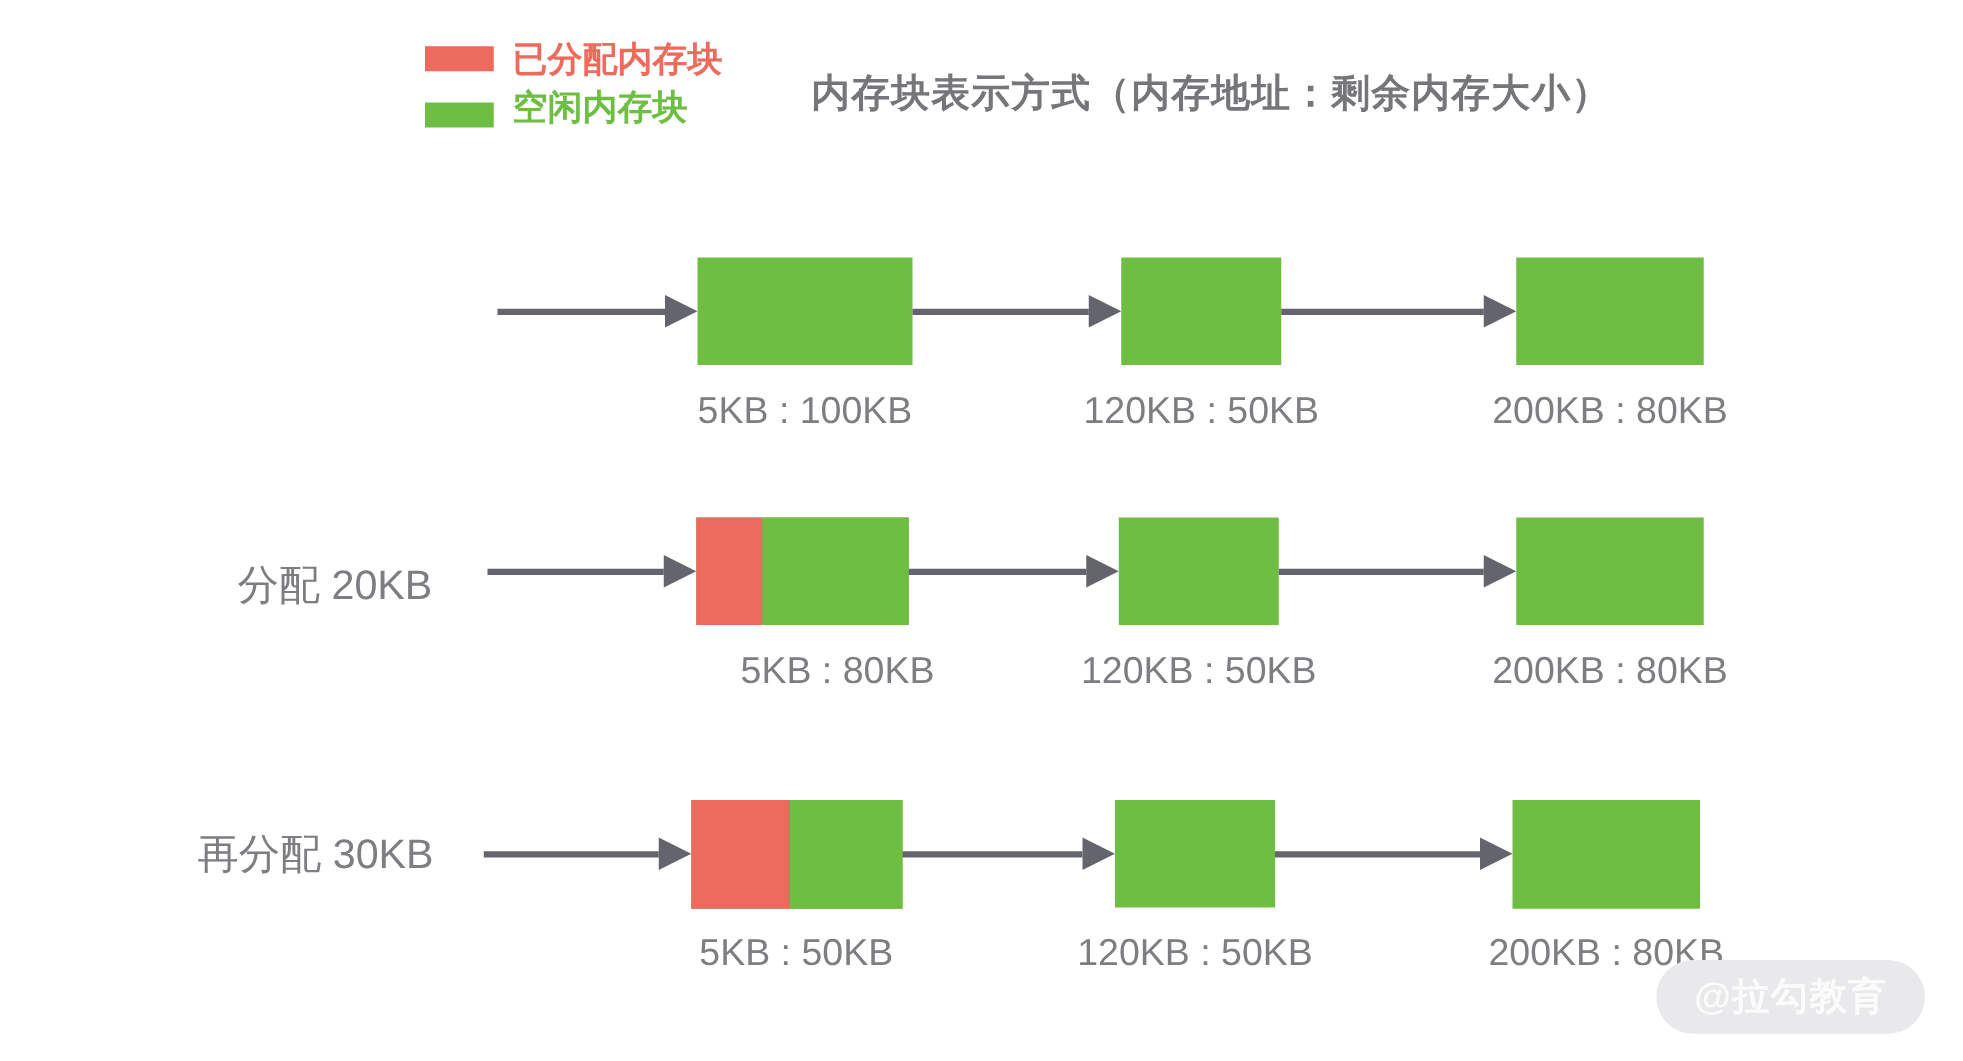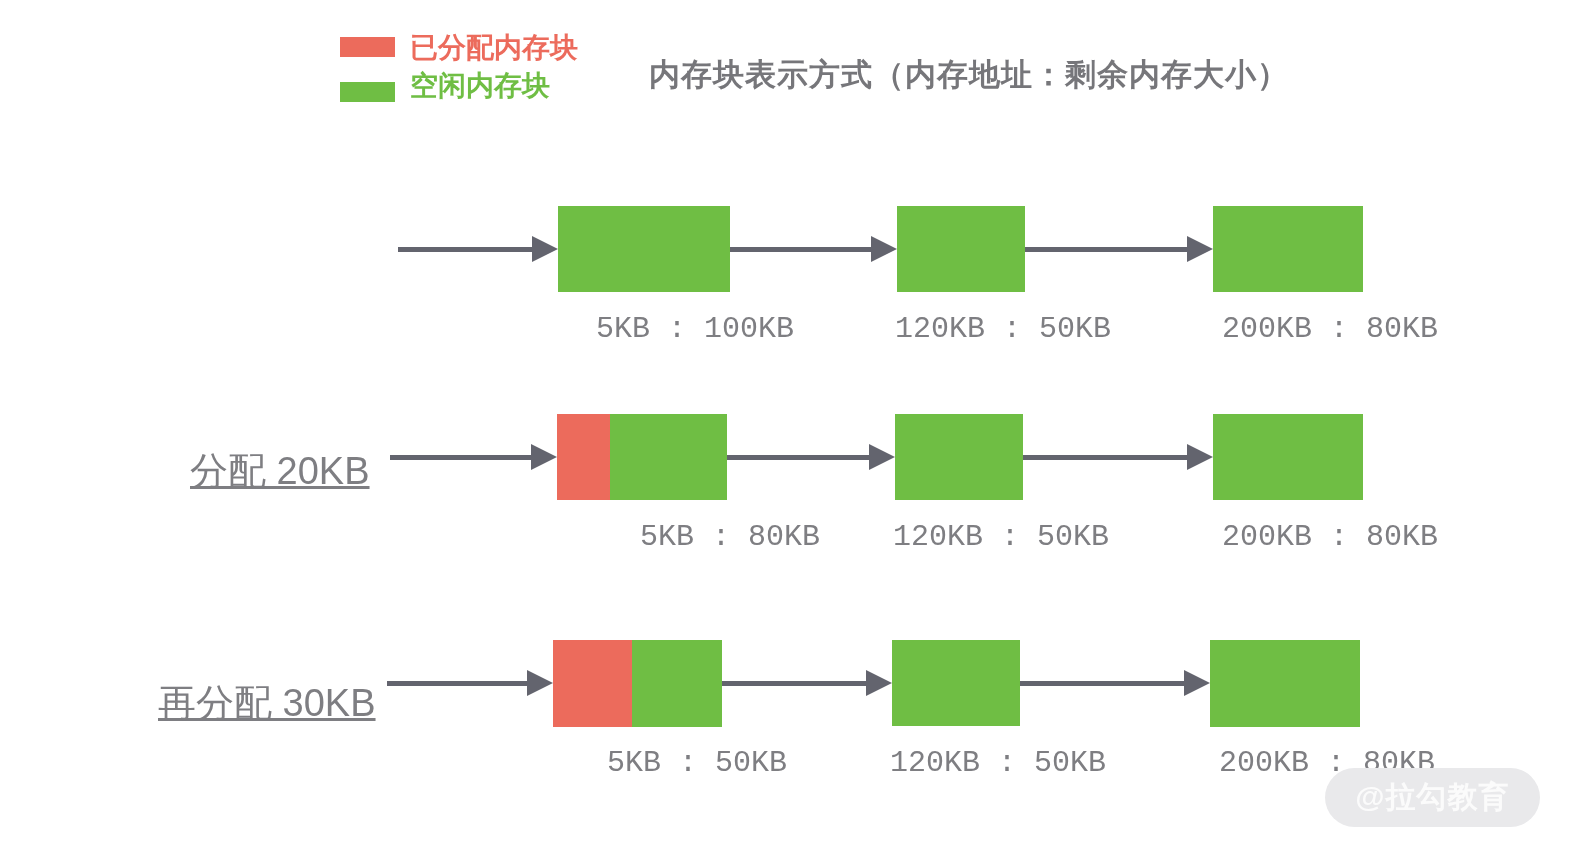"5KB : 100KB" .block-label { font-family: Liberation Mono, monospace -> none; text-align: right -> center }
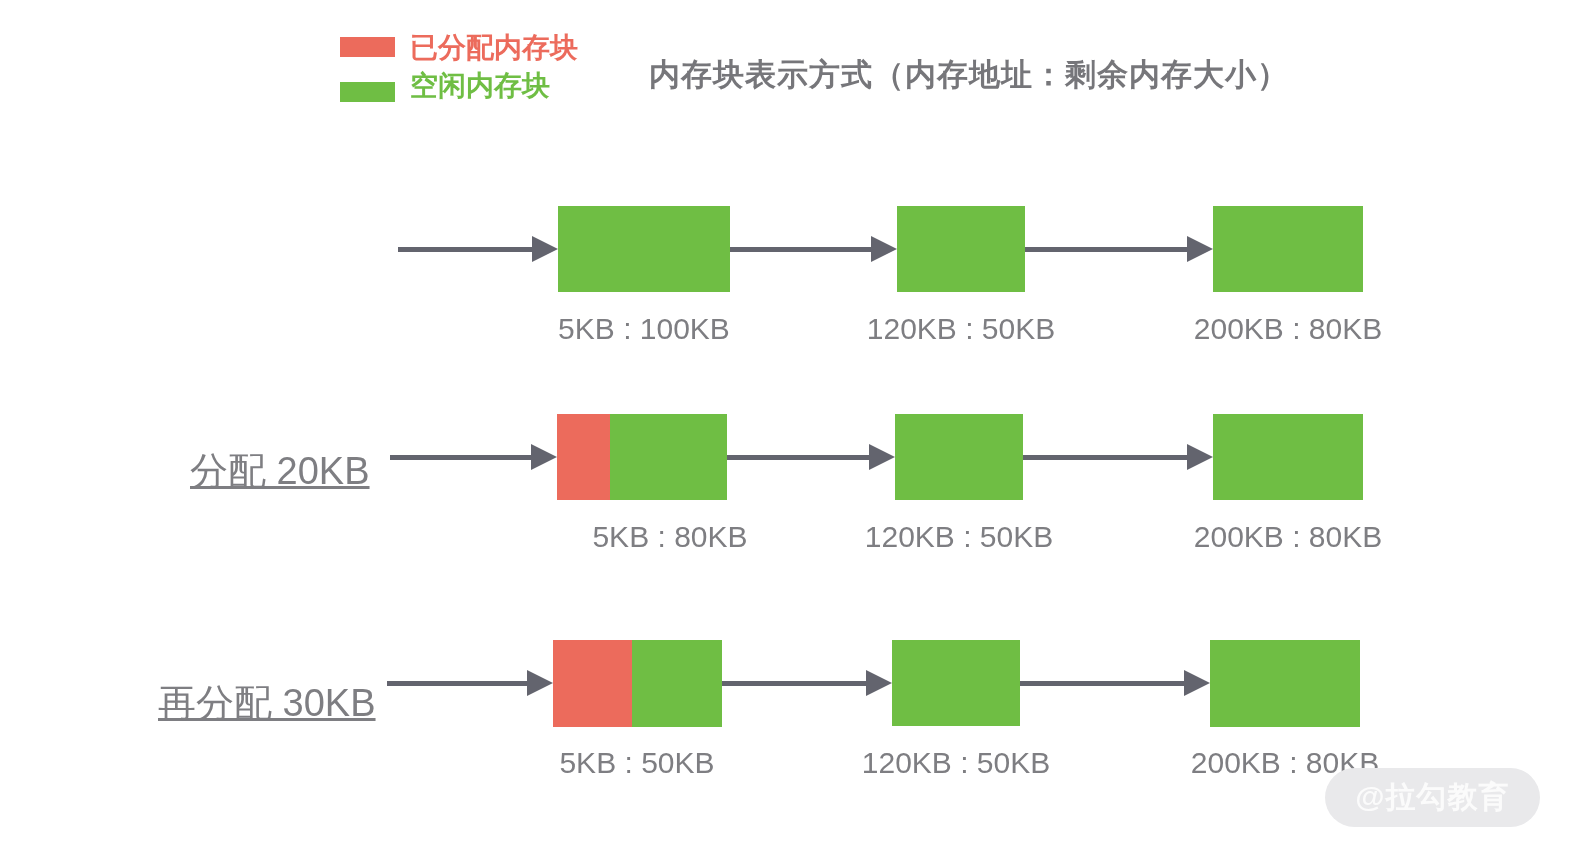"分配 20KB" .action-label { font-size: 38px -> 33px; text-decoration: underline -> none }
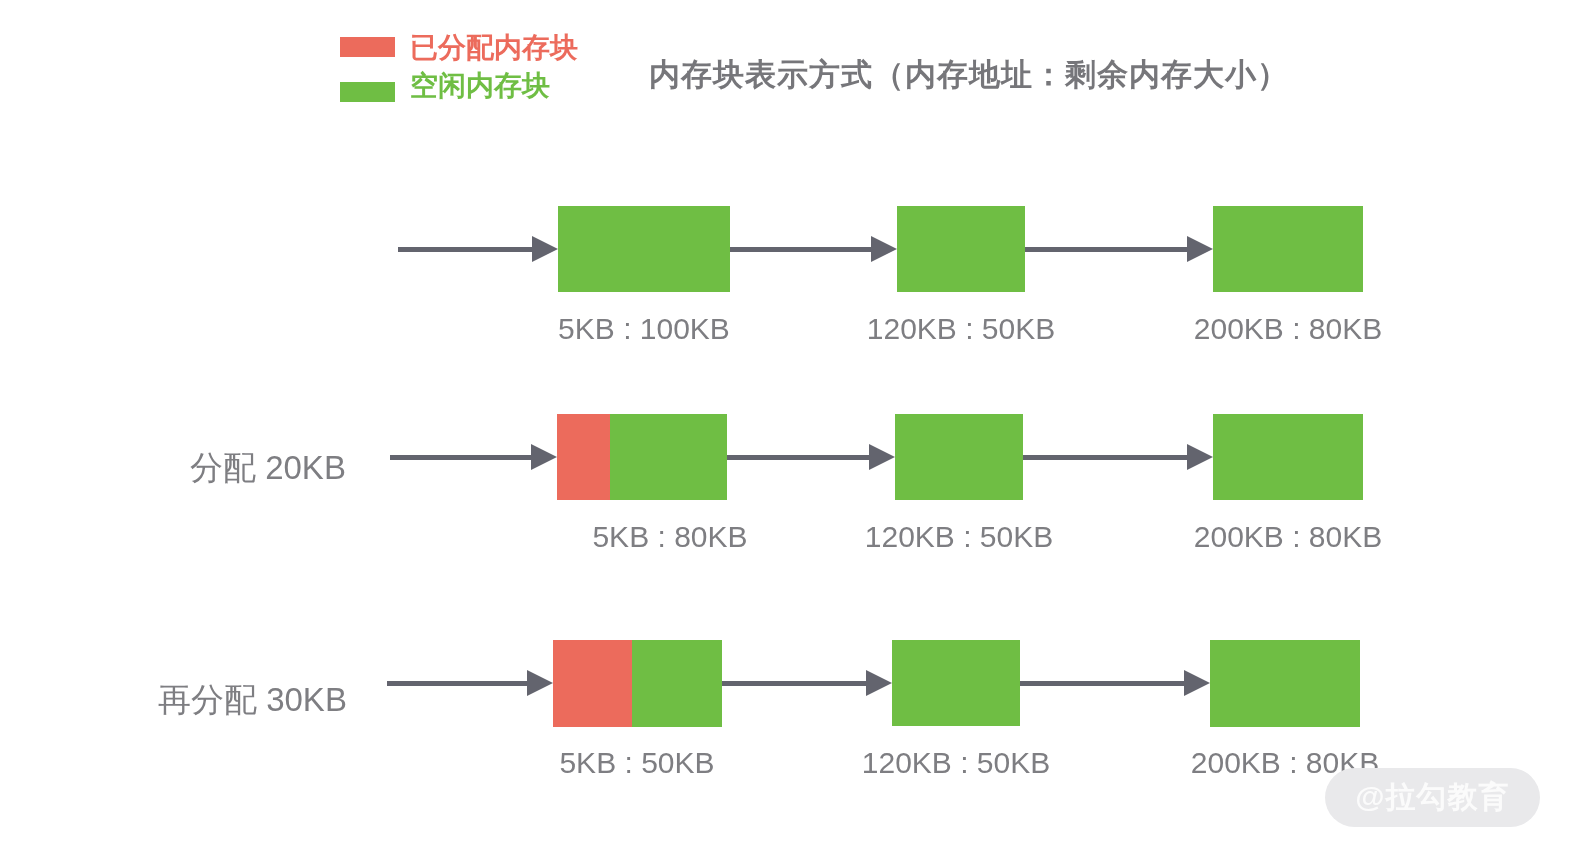"再分配 30KB" div.action-label { top: 678px -> 661px }
